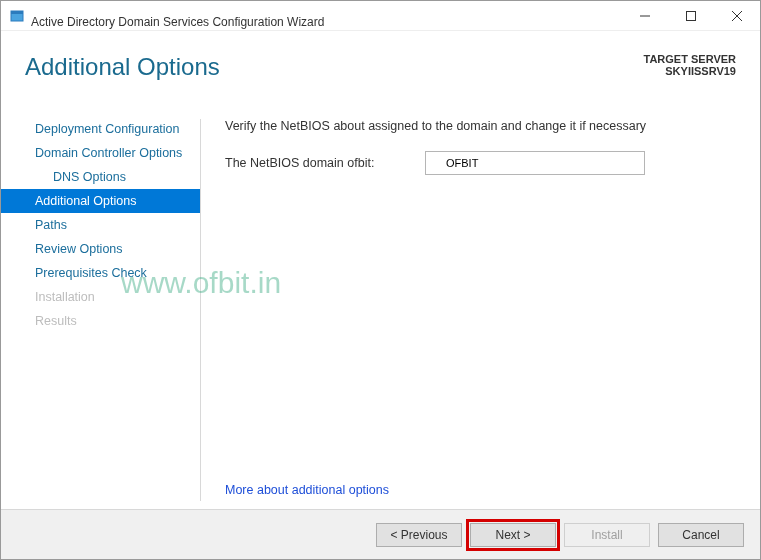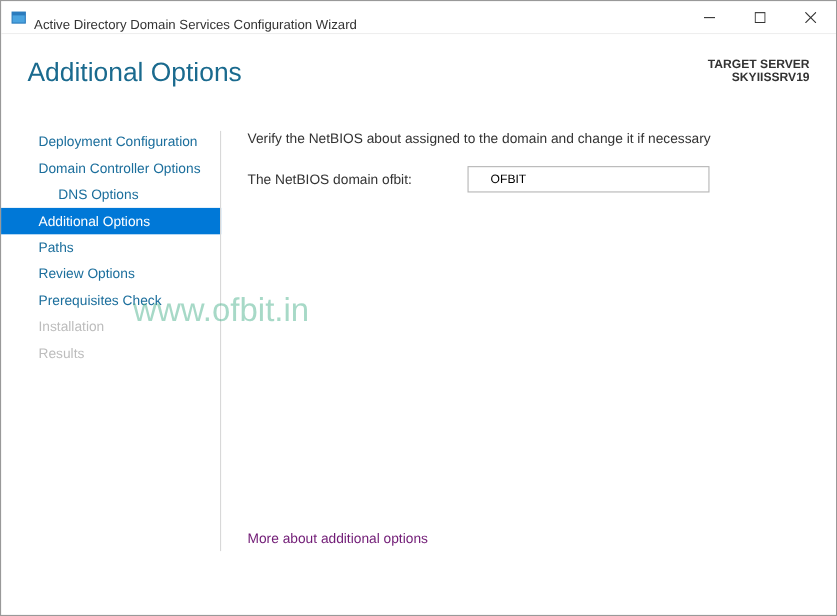"More about additional options" .morelink { color: #701a75 -> #1d4ed8 }
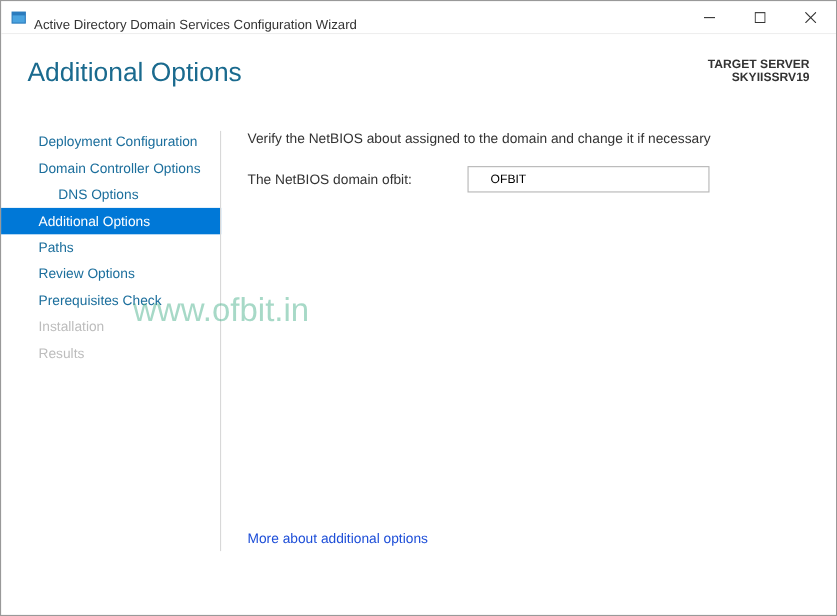"< Previous" div.footer { html: none -> <div> <div>&lt; Previous</div> <div>Next &gt;</div> <div>Install</div> <div>Cancel</div> </div> }
